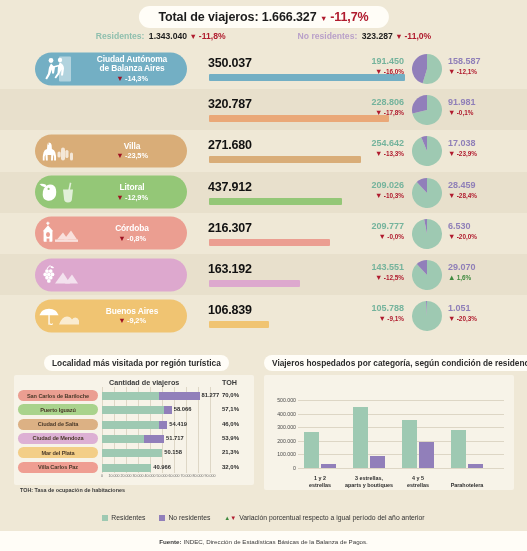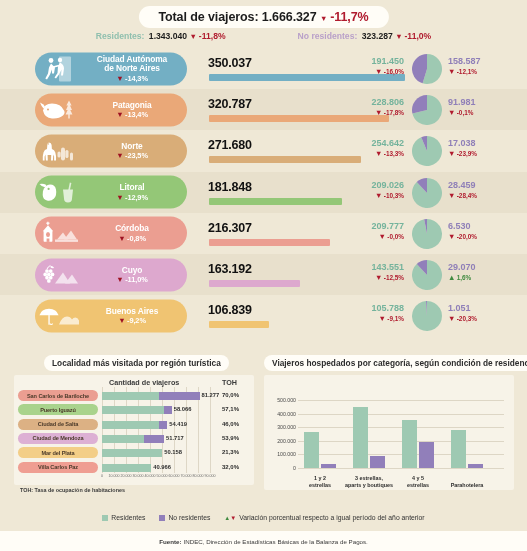"de Norte Aires" span.nm { text: Norte -> Balanza }
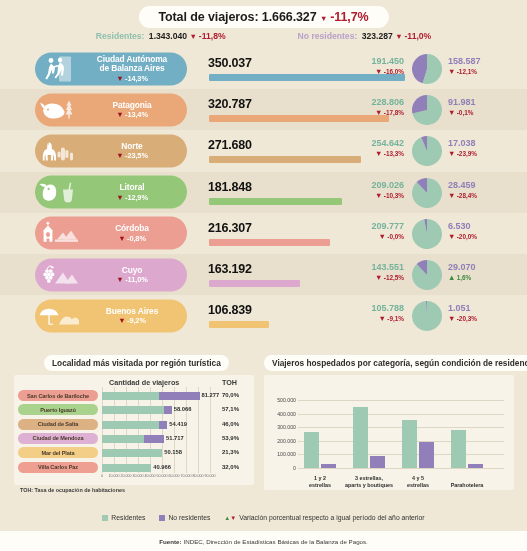"Patagonia" div.pill { html: <div> <span> <svg> <g> <path></path> <rect></rect> </g> <g> <path></path> <path></path> <circle></circle> </g> </svg> </span> <span> <span>Patagonia</span> <span><span>▼</span> <span>-13,4%</span></span> </span> </div> -> none }
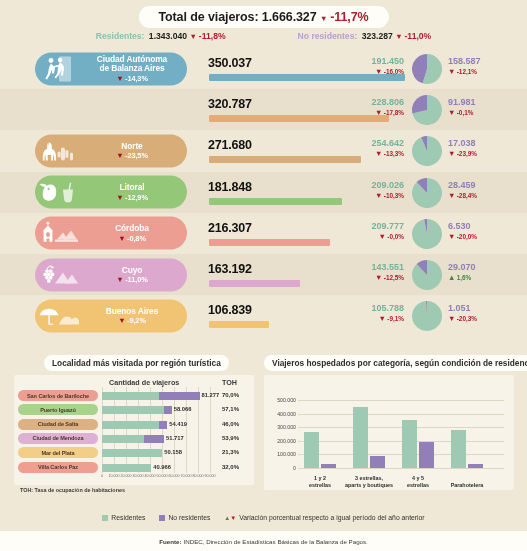"Norte" span.nm { text: Norte -> Villa }
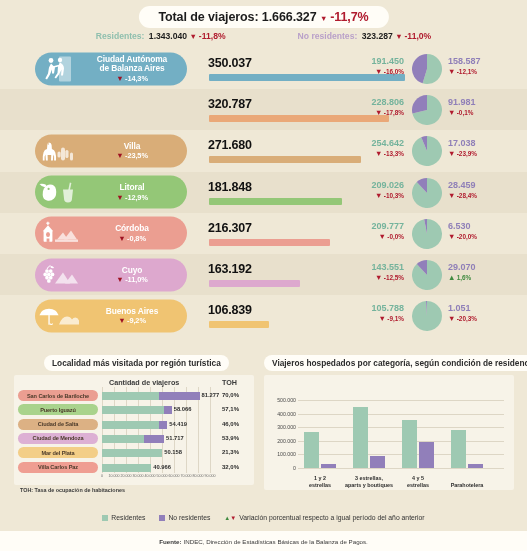"181.848" div.total { text: 181.848 -> 437.912 }
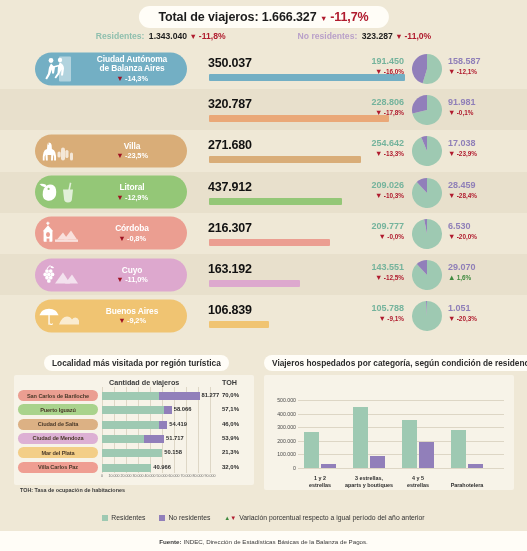"Cuyo" span.txt { html: <span> <span>Cuyo</span> <span><span>▼</span> <span>-11,0%</span></span> </span> -> none }
